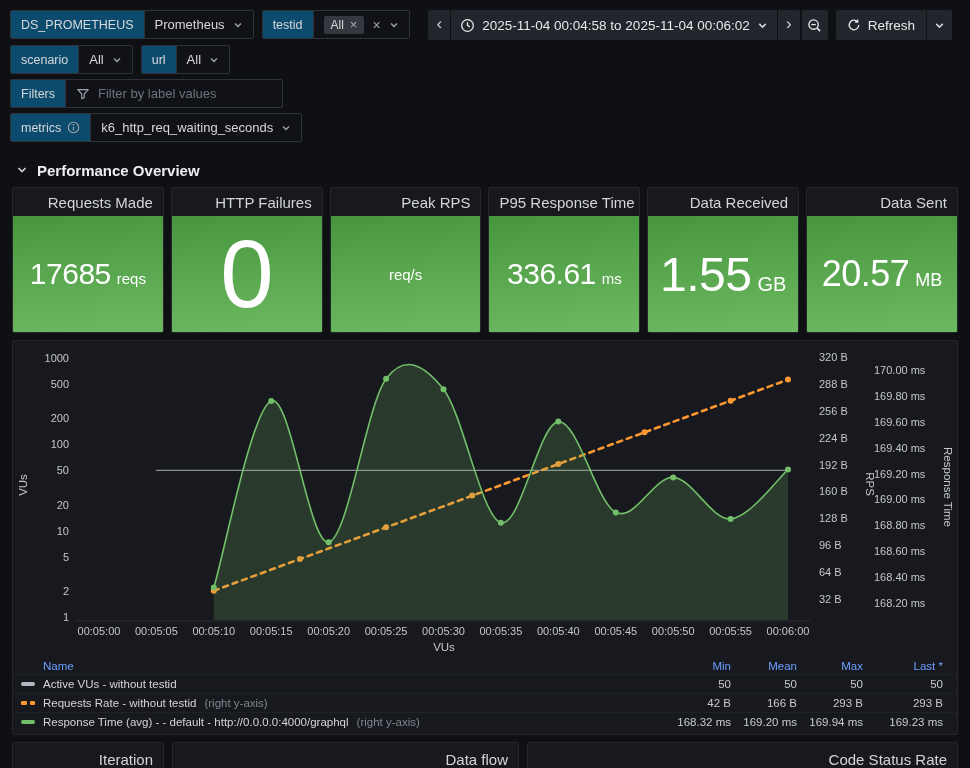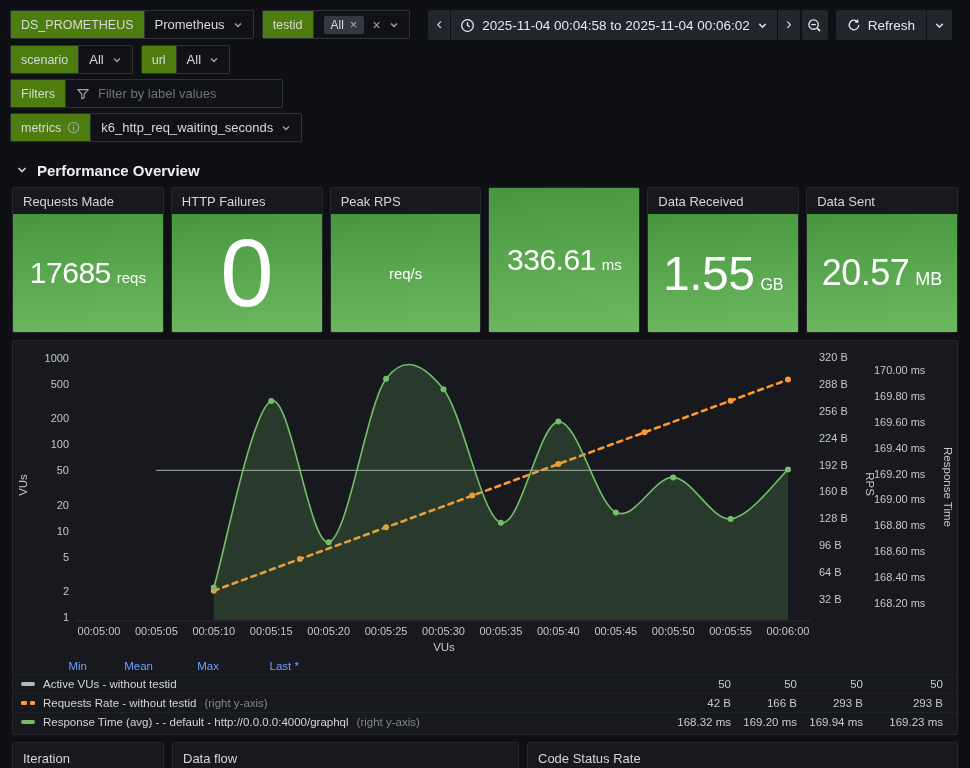"DS_PROMETHEUS" .var-label { background: #4d7c0f -> #0c4a6e }
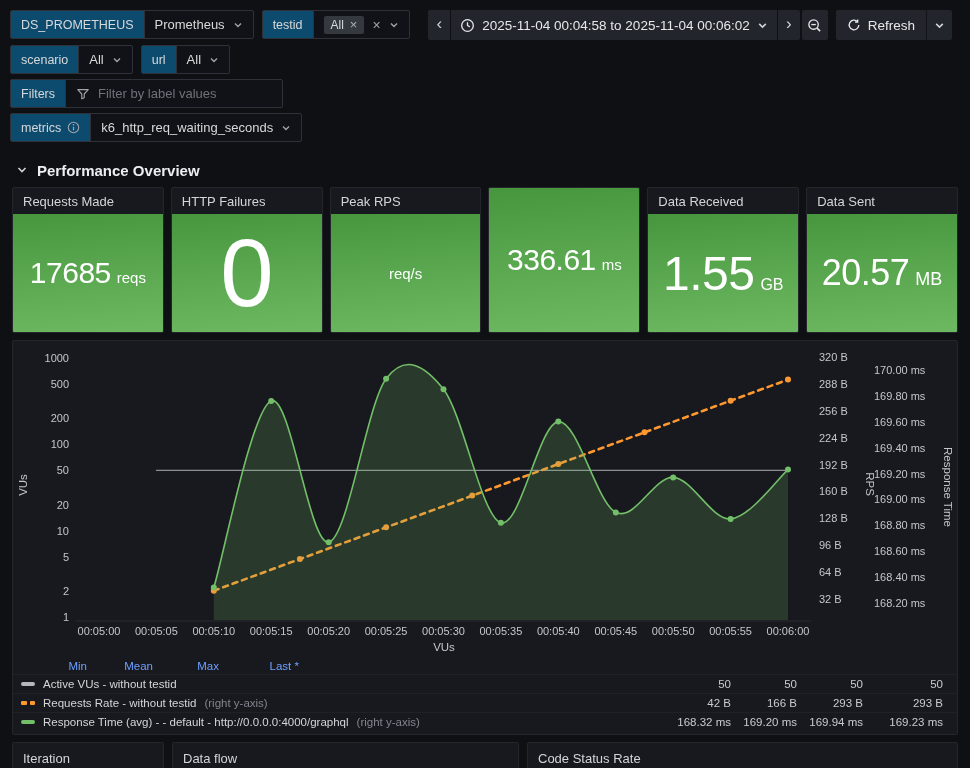"Requests Made" .panel-title { font-size: 13px -> 15px; text-align: none -> right }
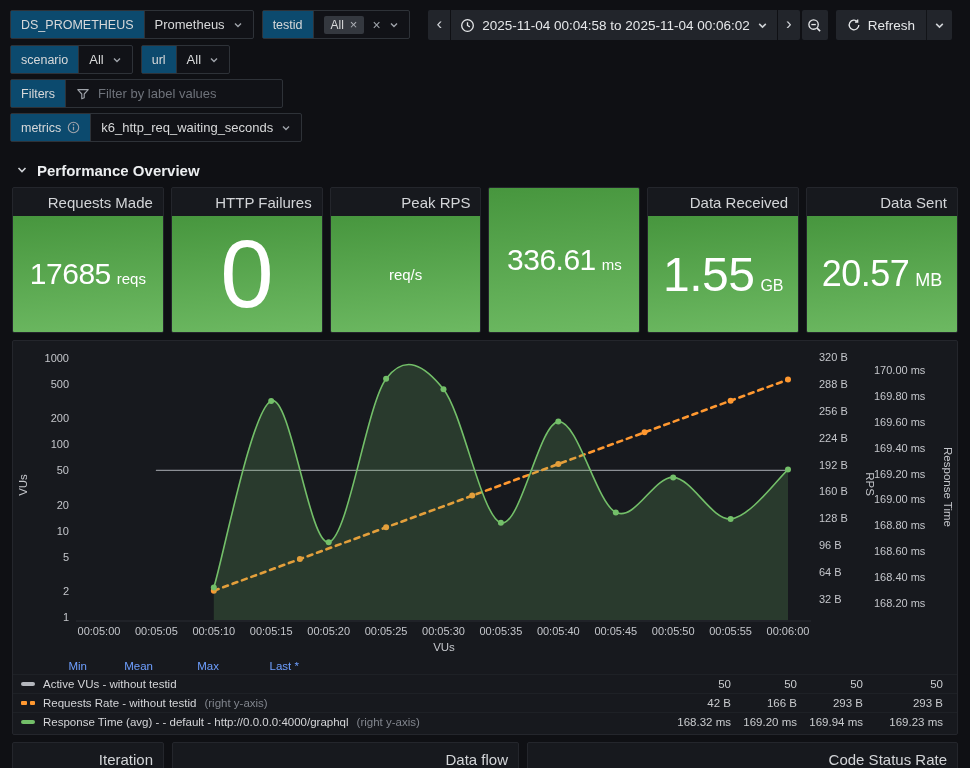"P95 Response Time" div.panel-title { html: none -> <div>P95 Response Time</div> }
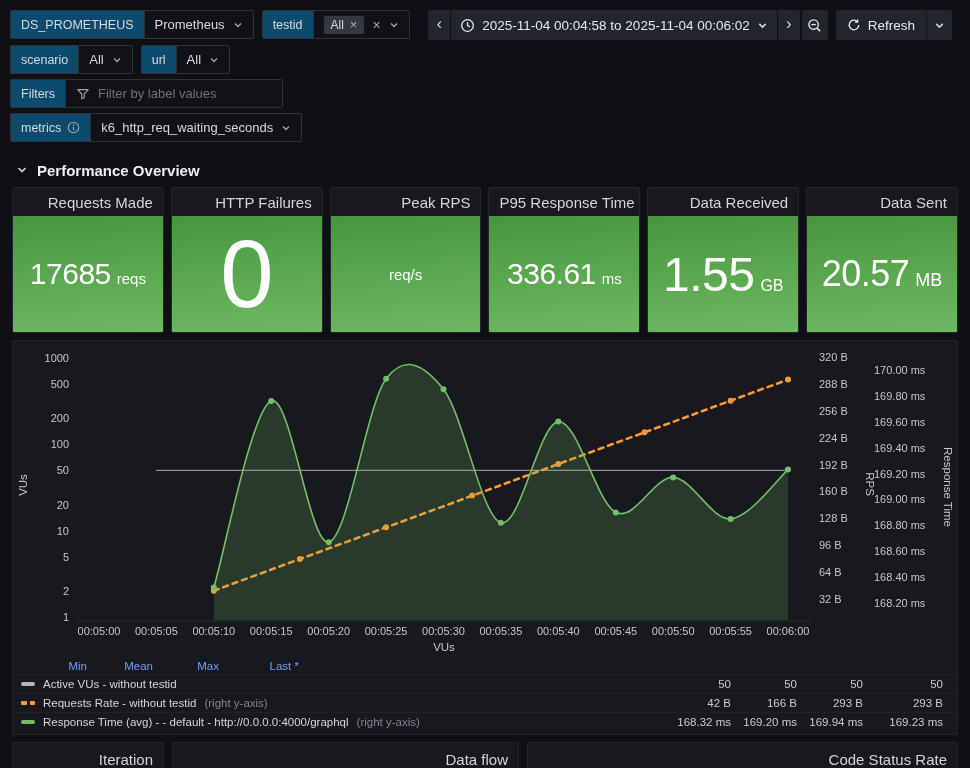"GB" .val-lg .unit { font-size: 16px -> 20px }
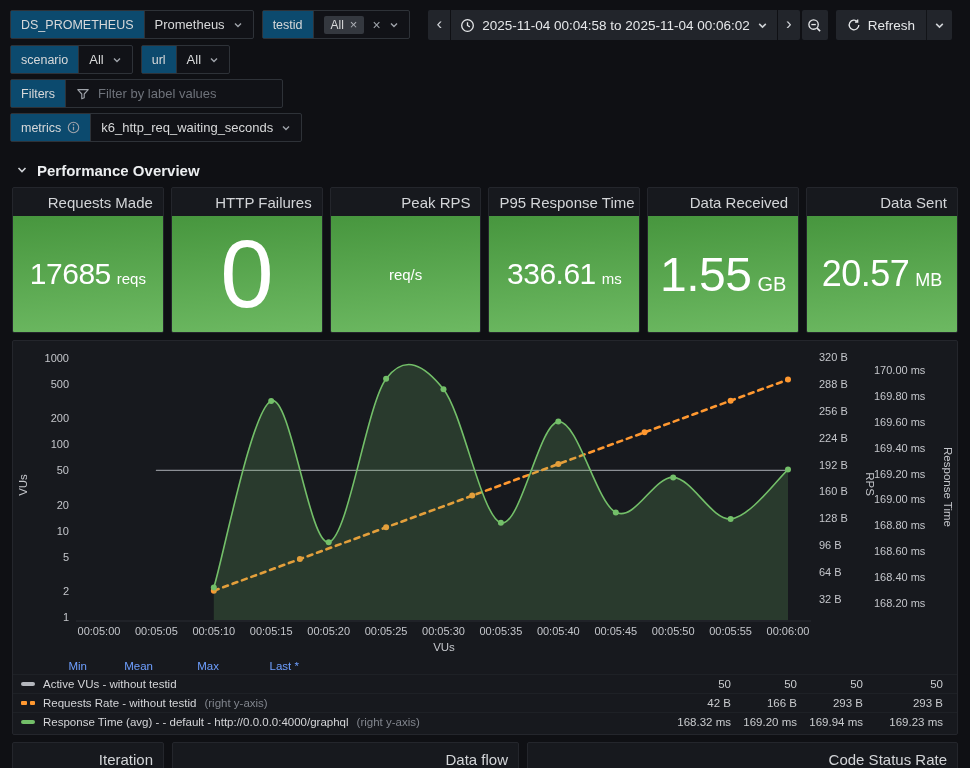"Name" div.lg-name { html: none -> <div> <span>Name</span> </div> }
